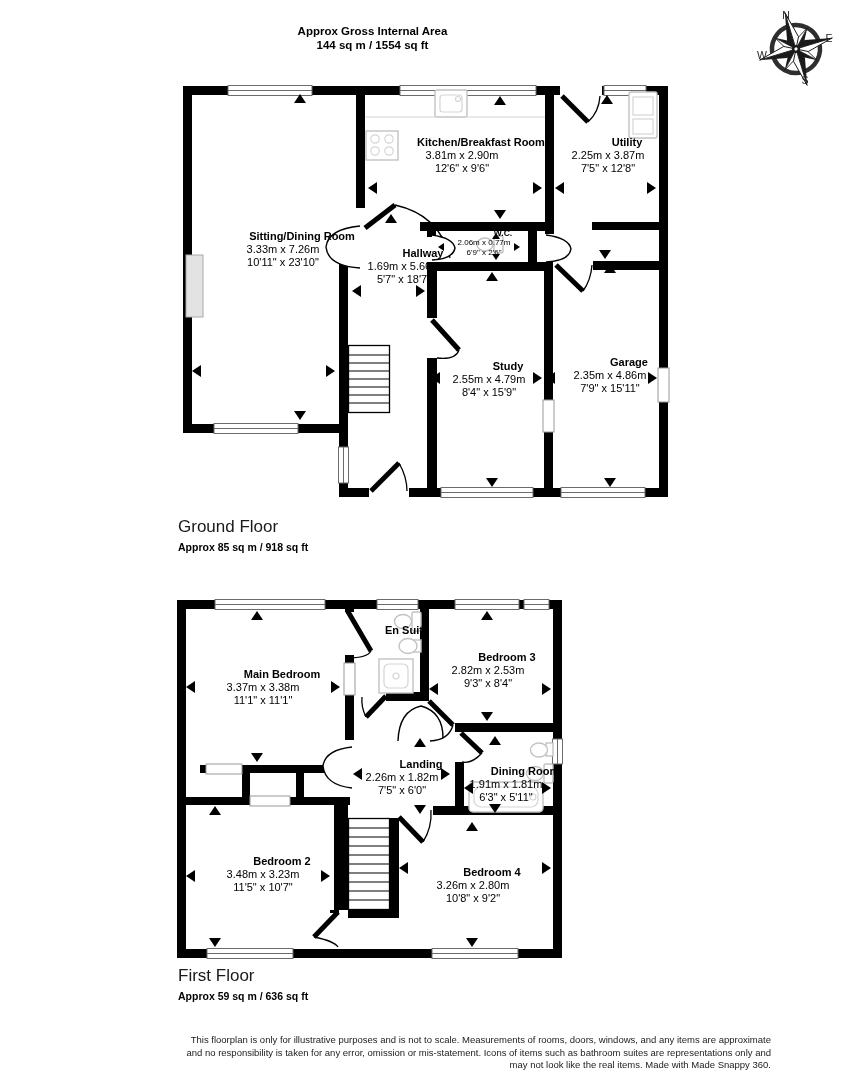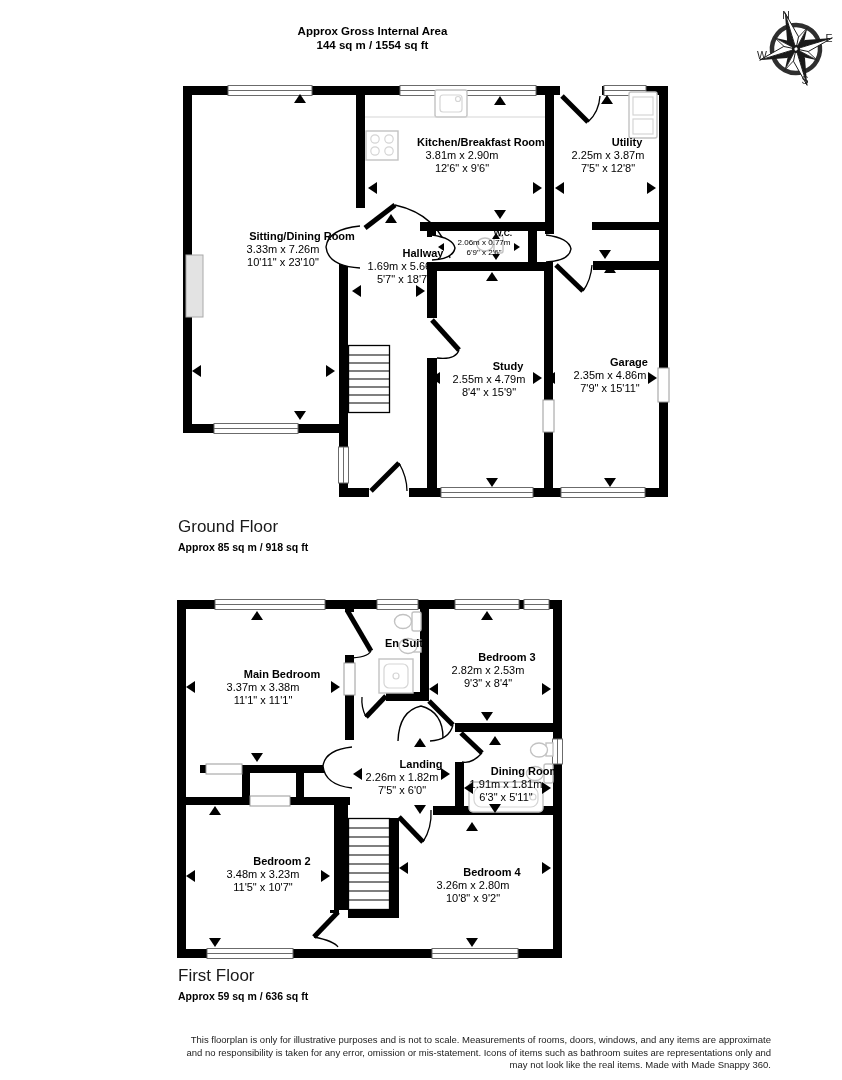"En Suite" div.room-label { margin-top: 13px -> none }
